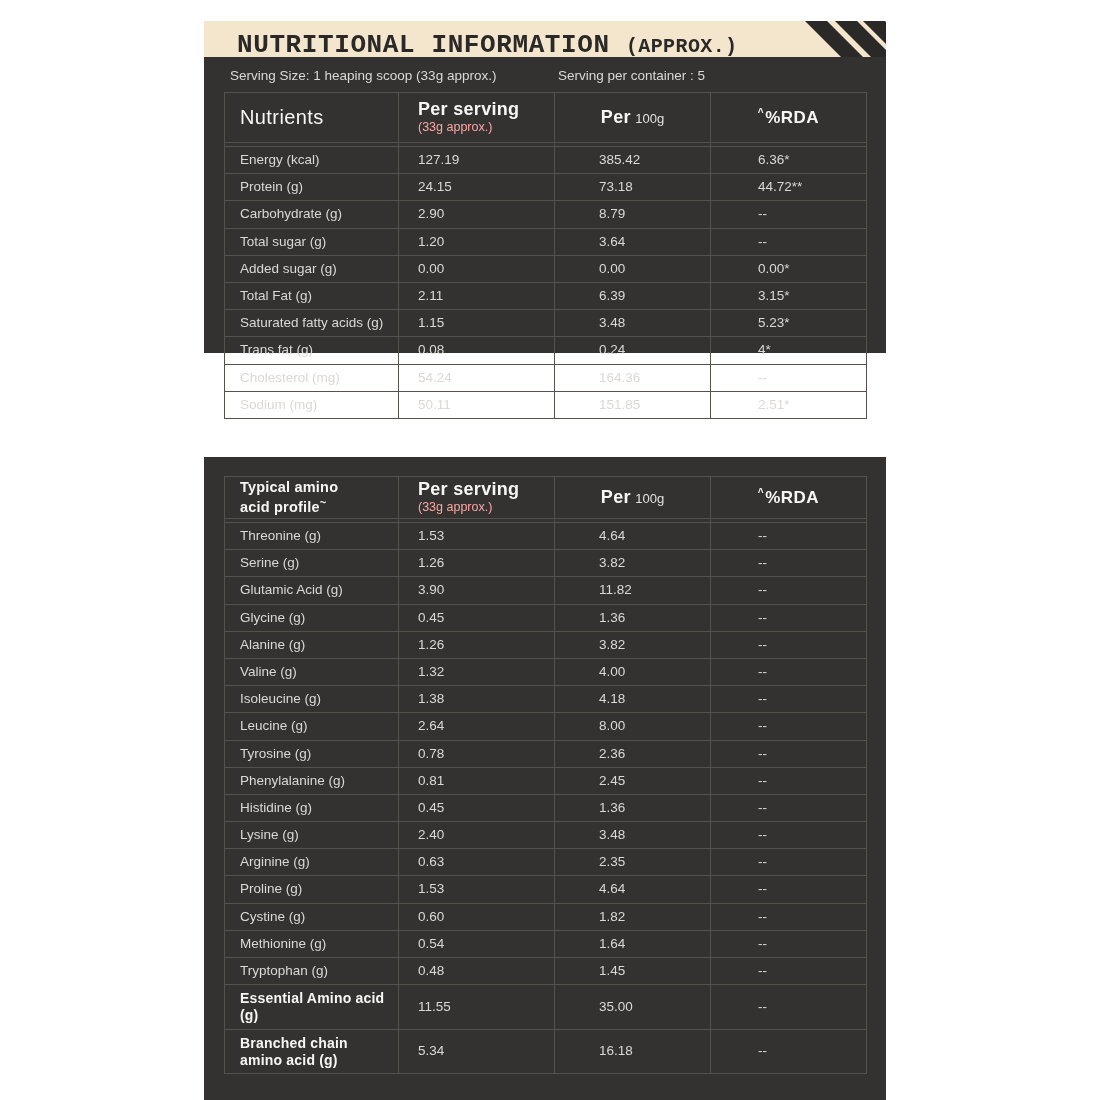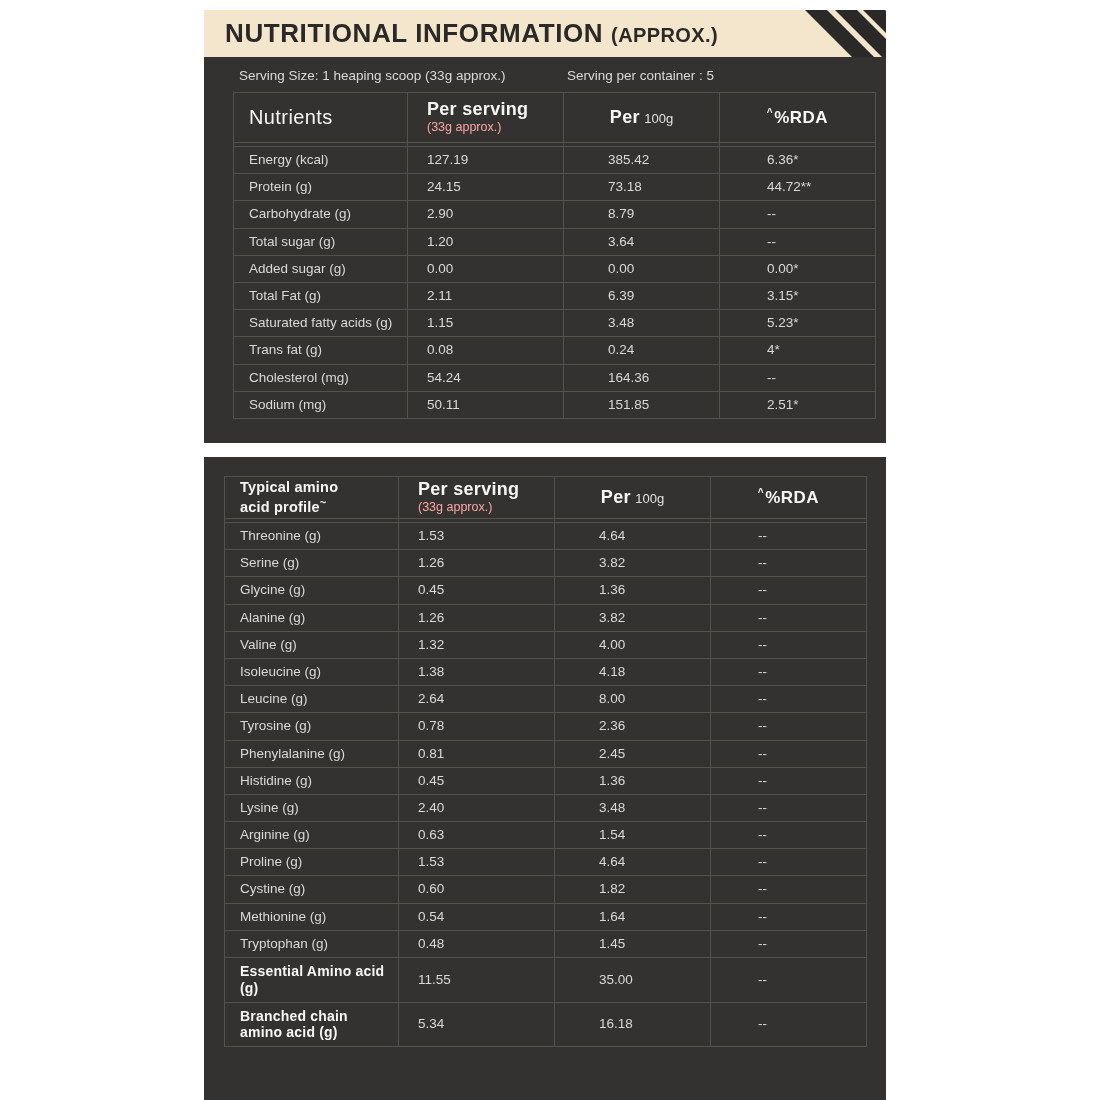"NUTRITIONAL INFORMATION (APPROX.)" .label-header { font-family: none -> Liberation Mono, monospace; padding-left: 21px -> 33px; top: 10px -> 21px }
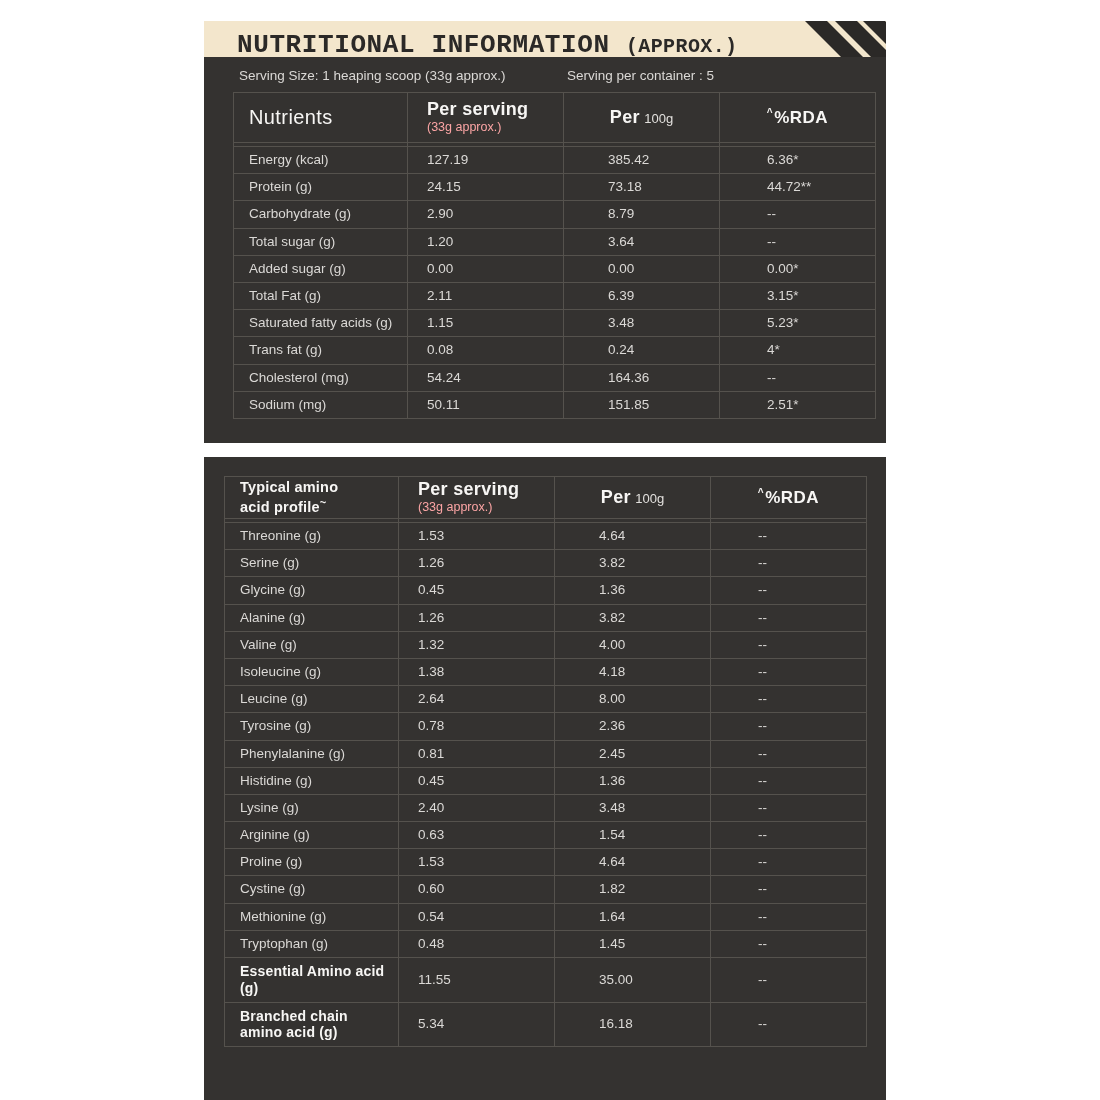"Serving Size: 1 heaping scoop" .panel-nutrients { height: 386px -> 296px; padding-left: 9px -> none }
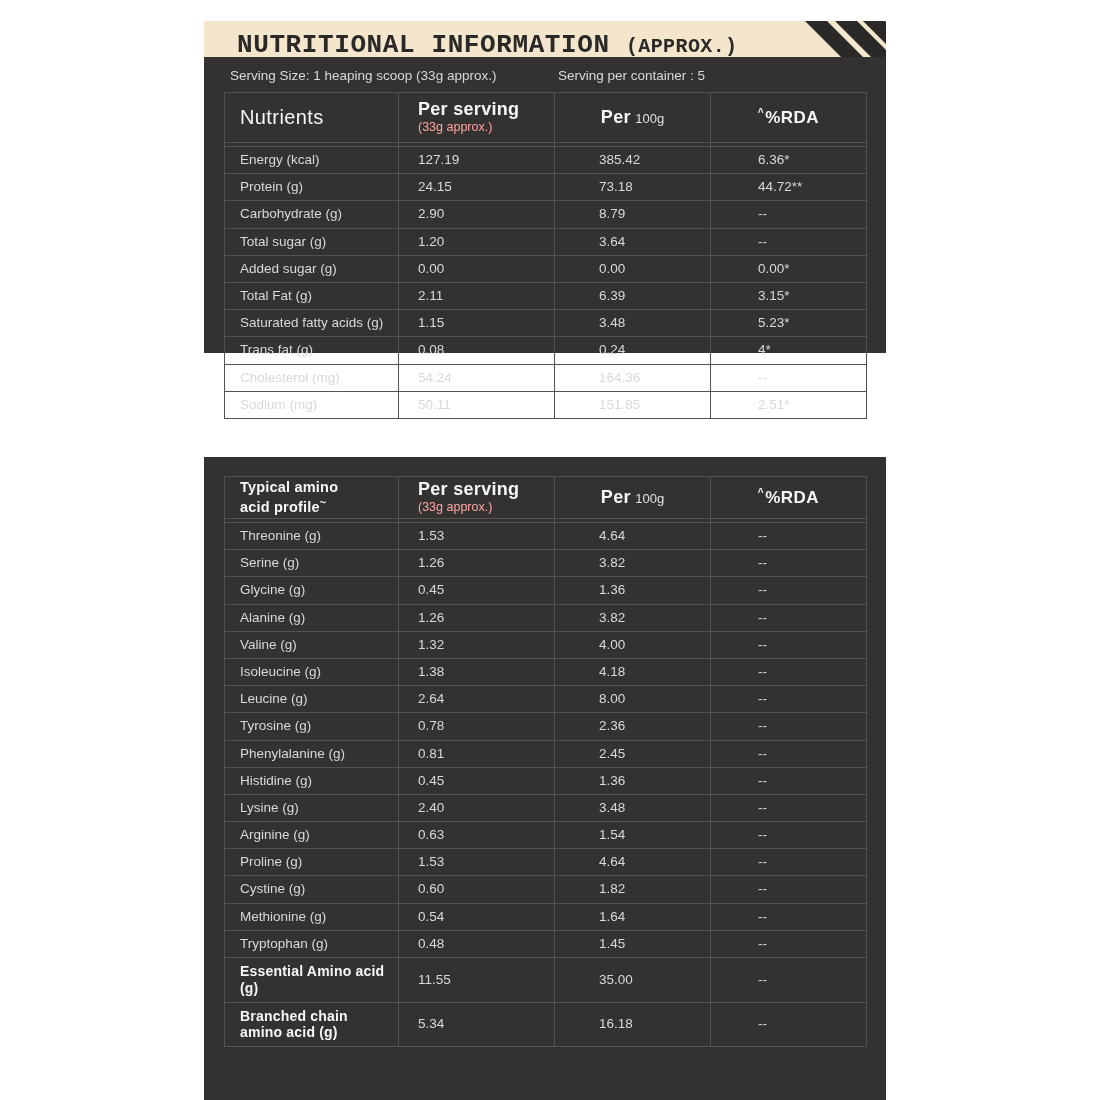"Glutamic Acid (g)" tr { html: none -> <tr> <td>Glutamic Acid (g)</td> <td>3.90</td> <td>11.82</td> <td>--</td> </tr> }
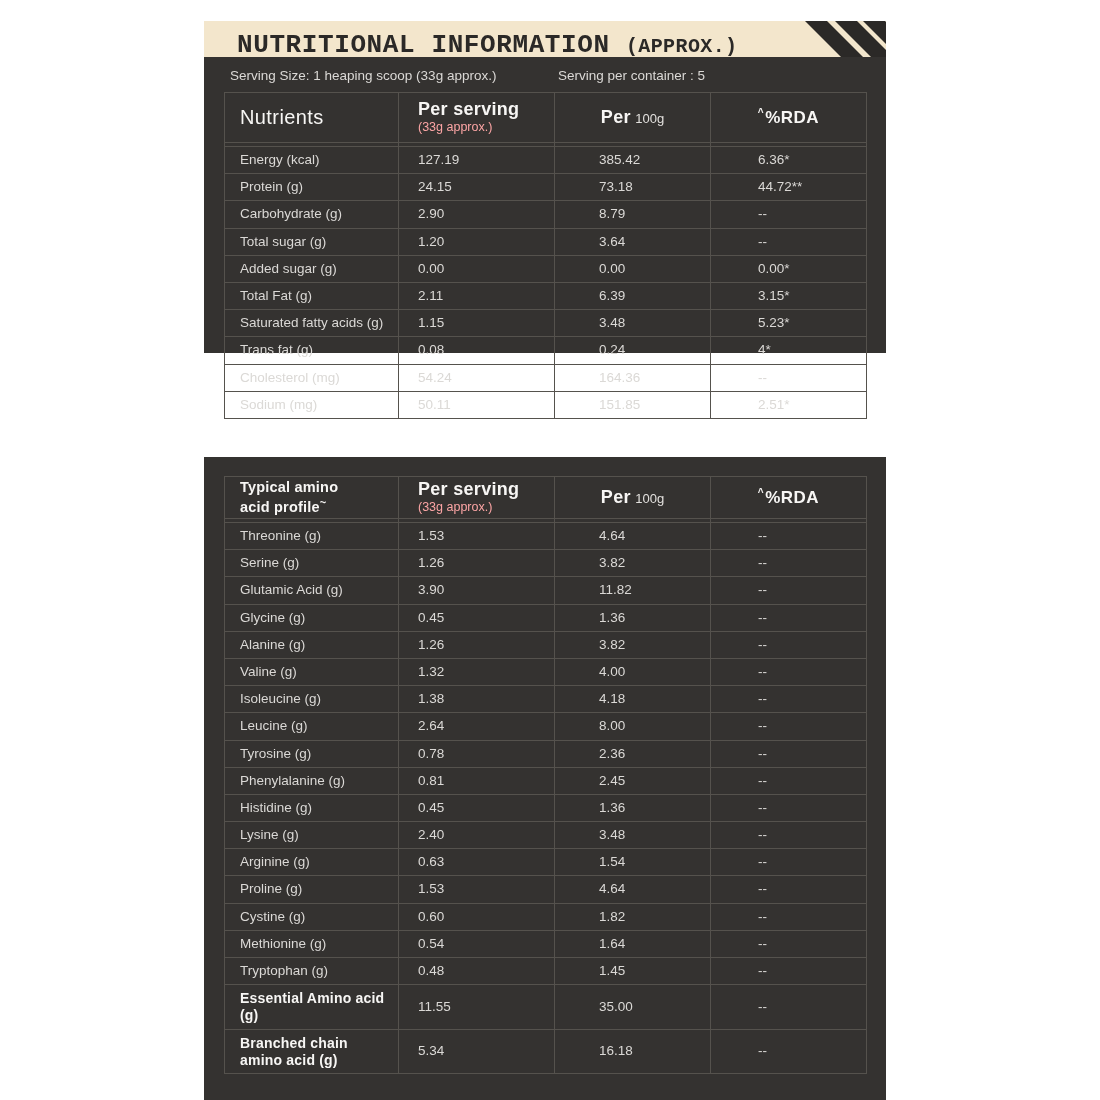"1.54" td.c3 { text: 1.54 -> 2.35 }
